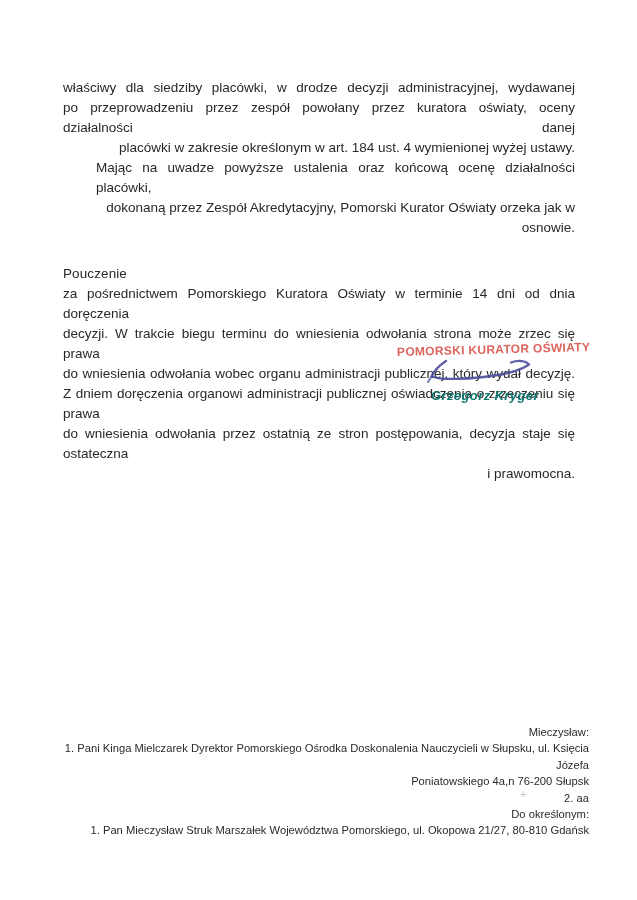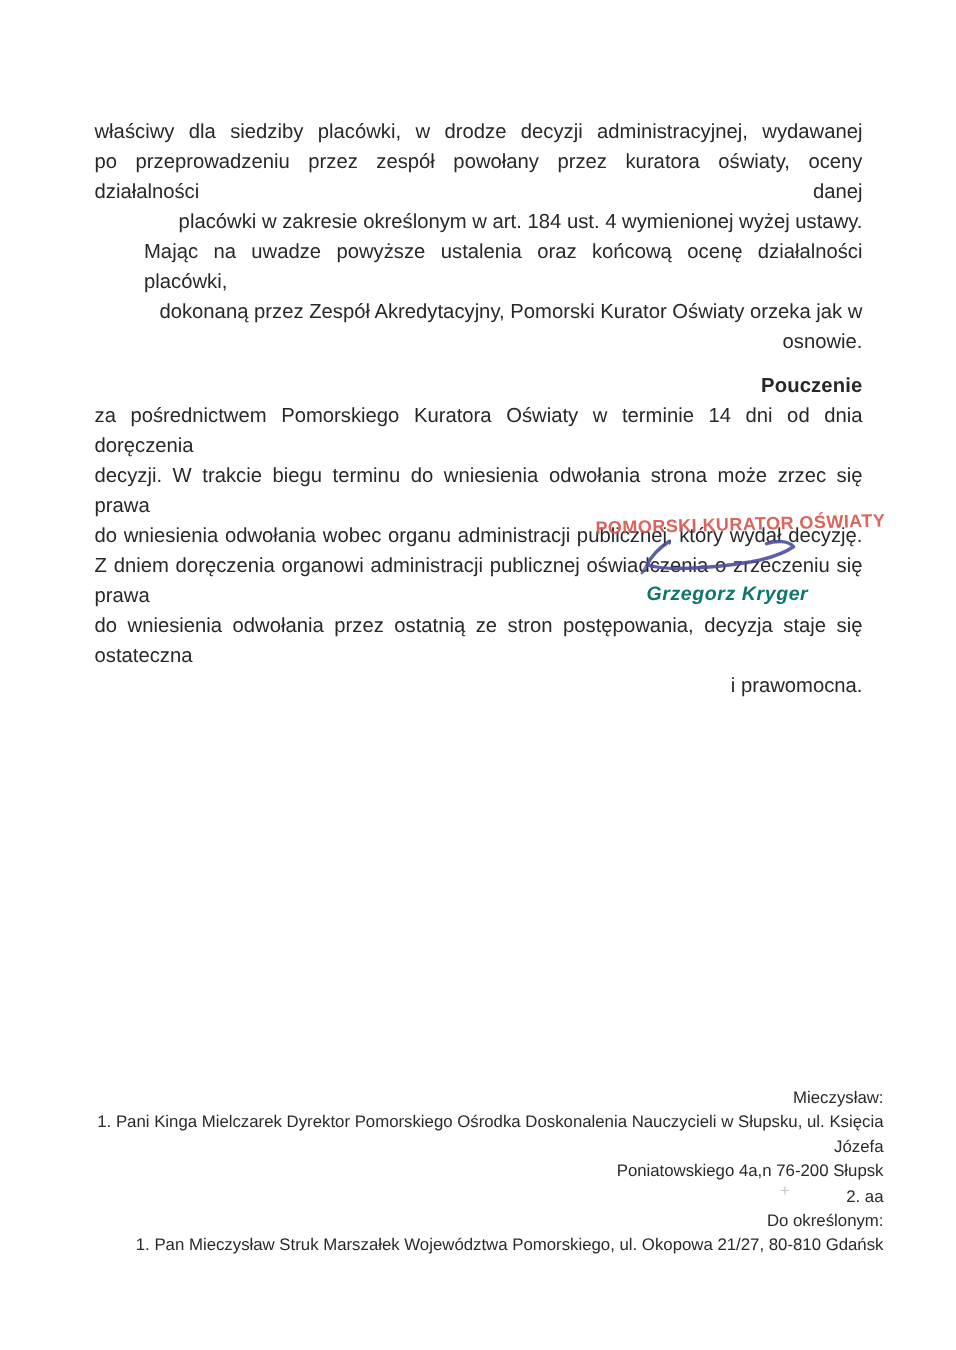"Pouczenie" .section-heading { font-weight: 700 -> 400; margin-top: 9px -> 26px; text-align: right -> left }
